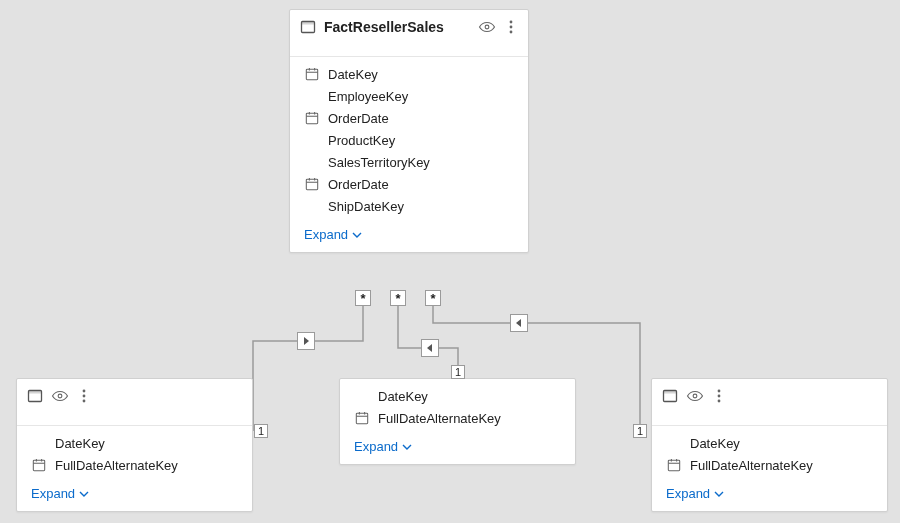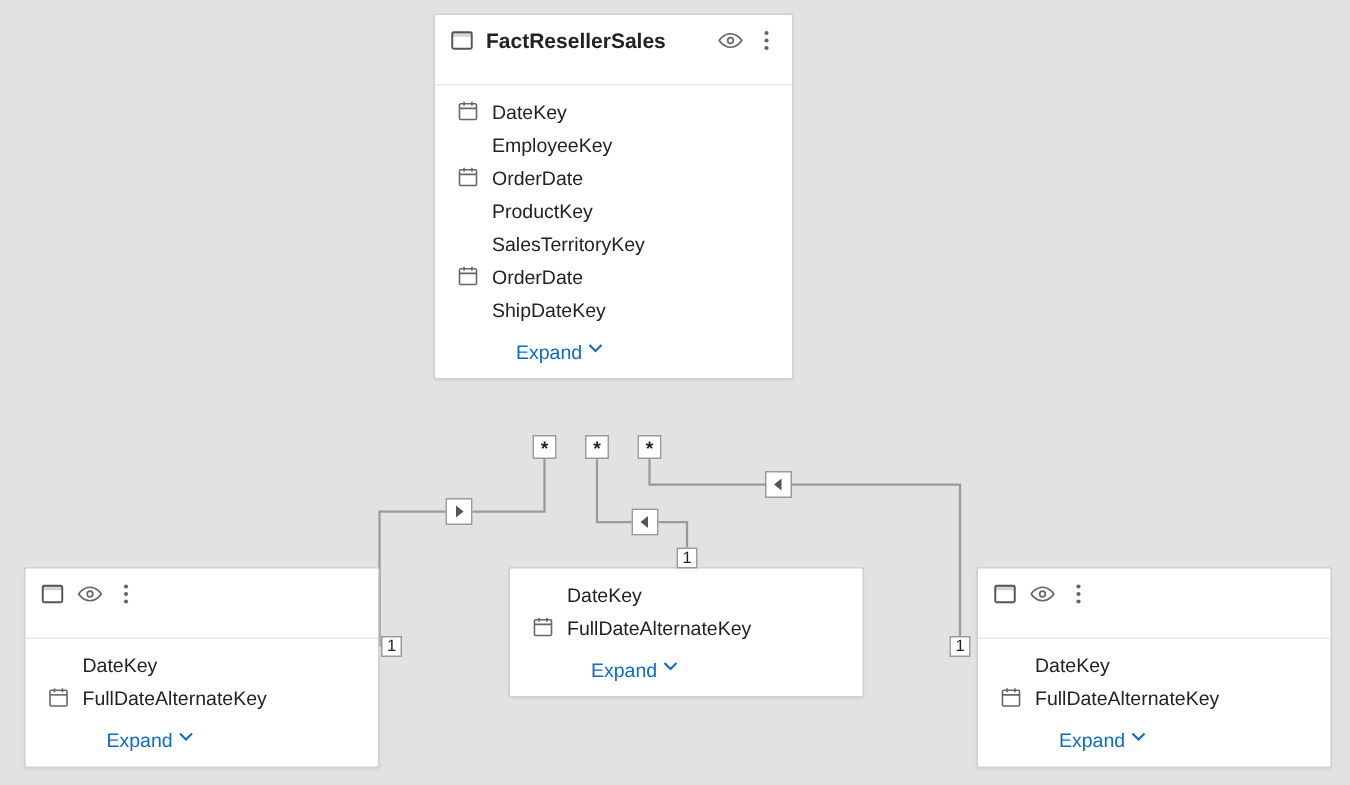"Expand" .expand-row { align-items: flex-start -> center; margin-left: 40px -> none }
